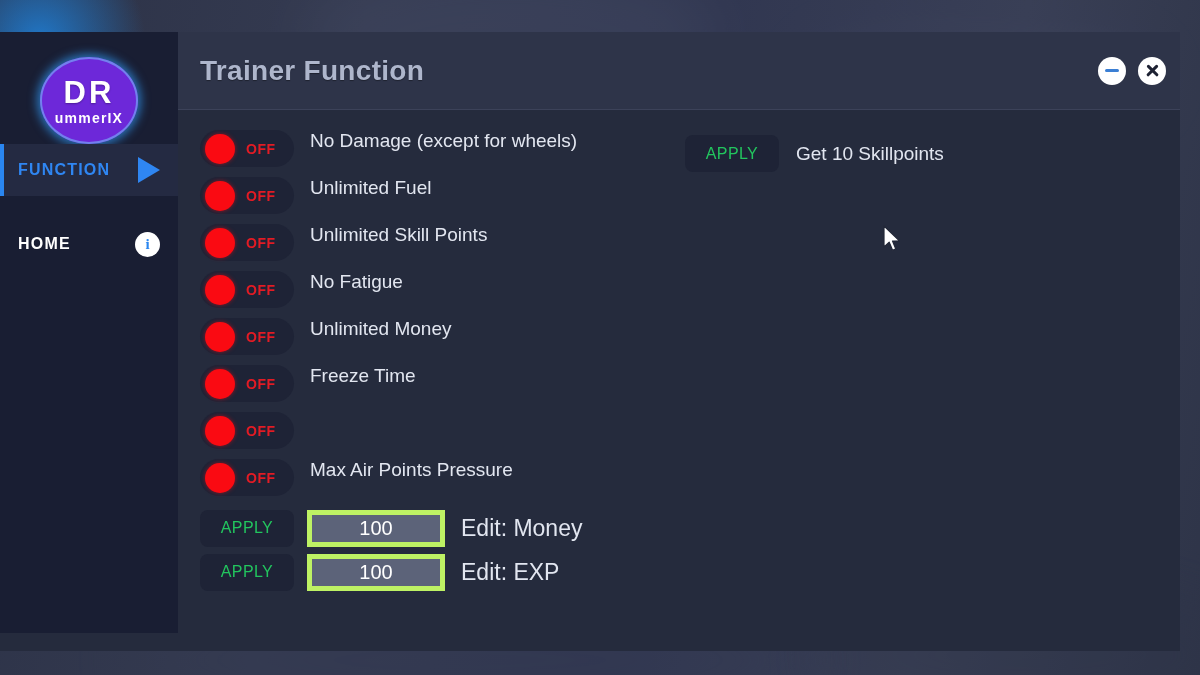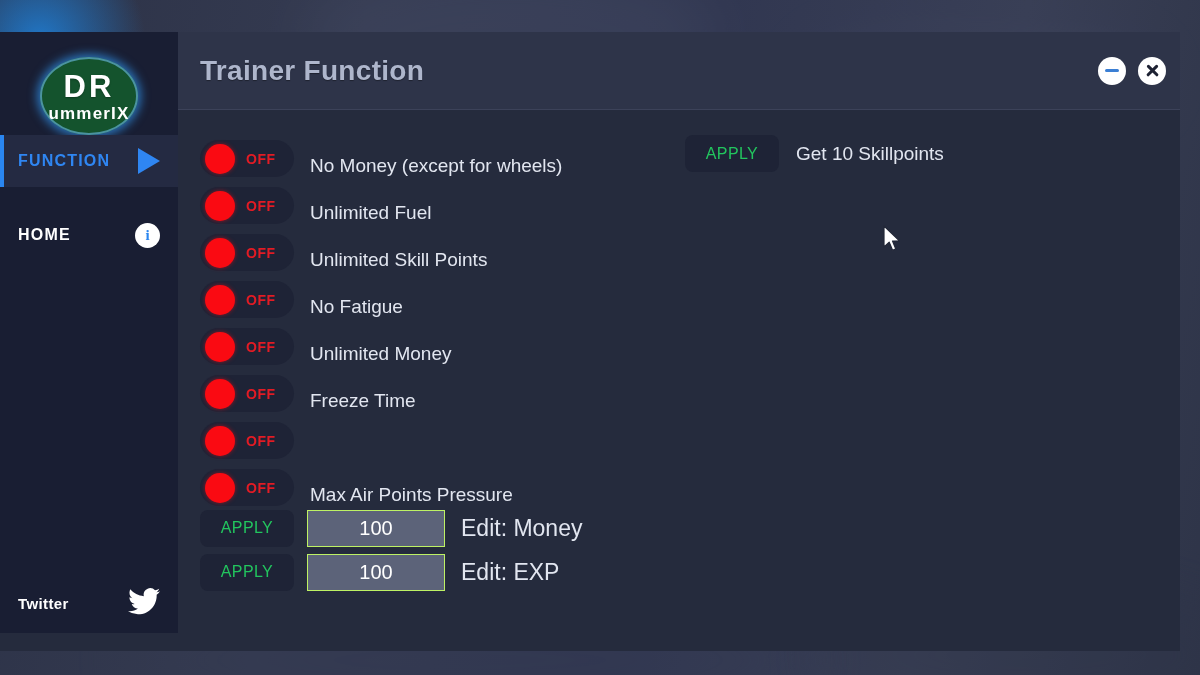"DR" .logo { background: #14532d -> #6d28d9; height: 78px -> 87px }
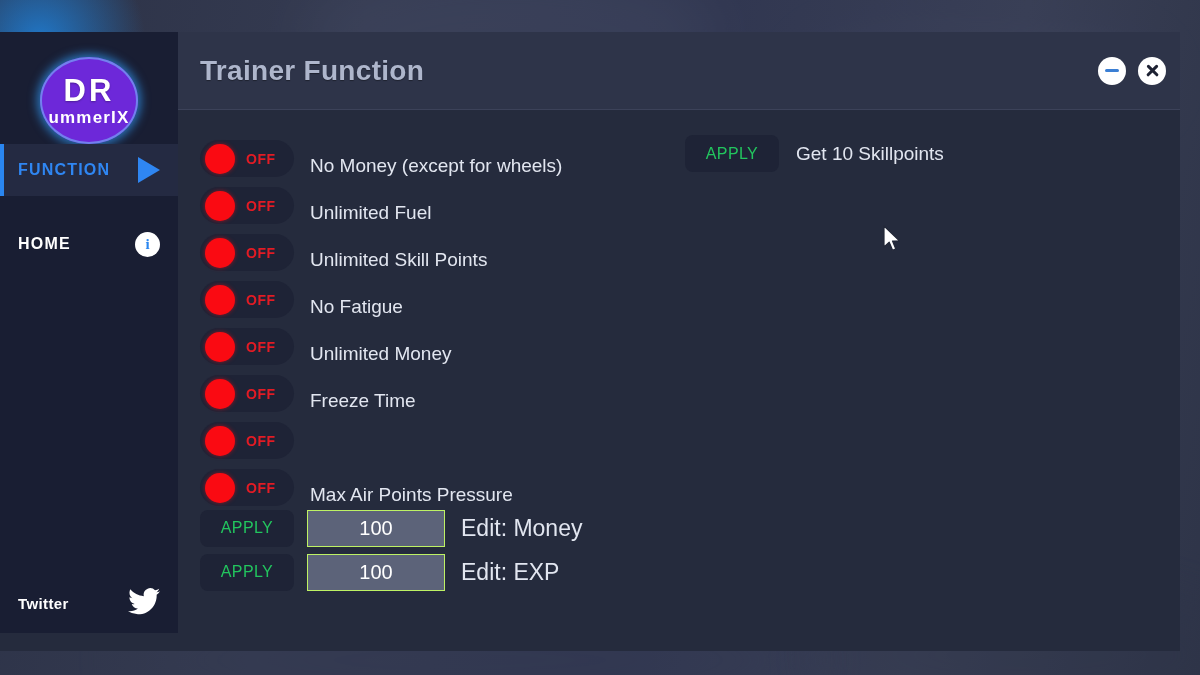"ummerIX" .logo .sub { font-size: 17px -> 14px }
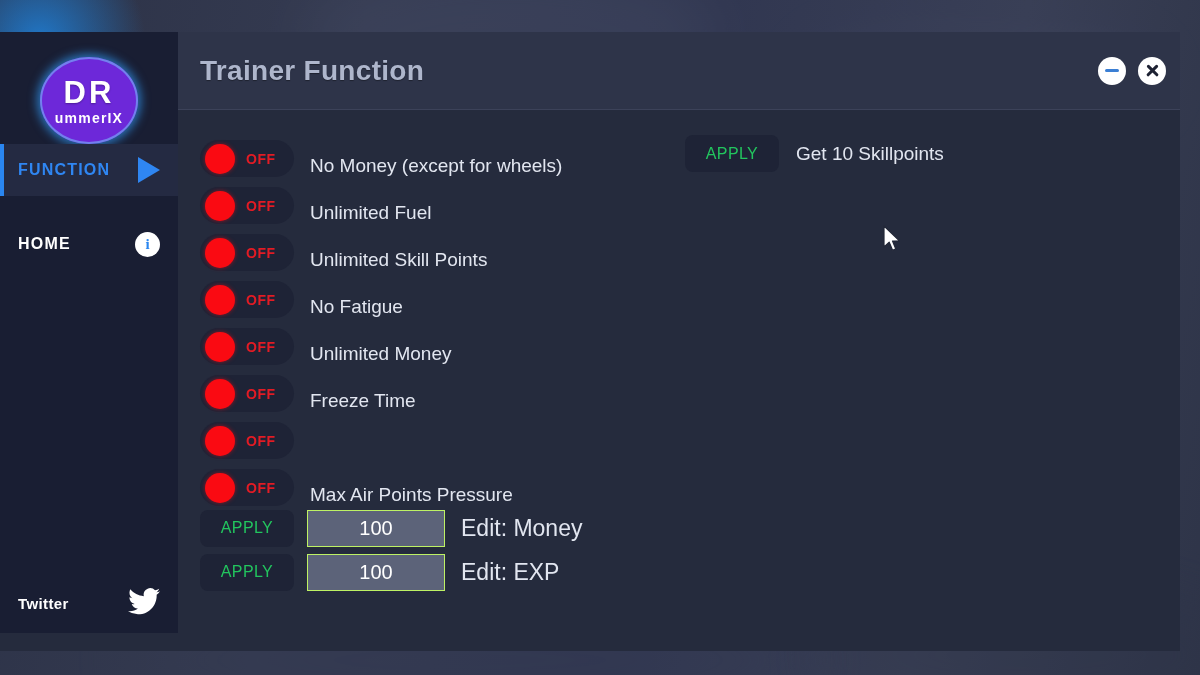"OFF" .feature-row { align-items: flex-end -> flex-start }
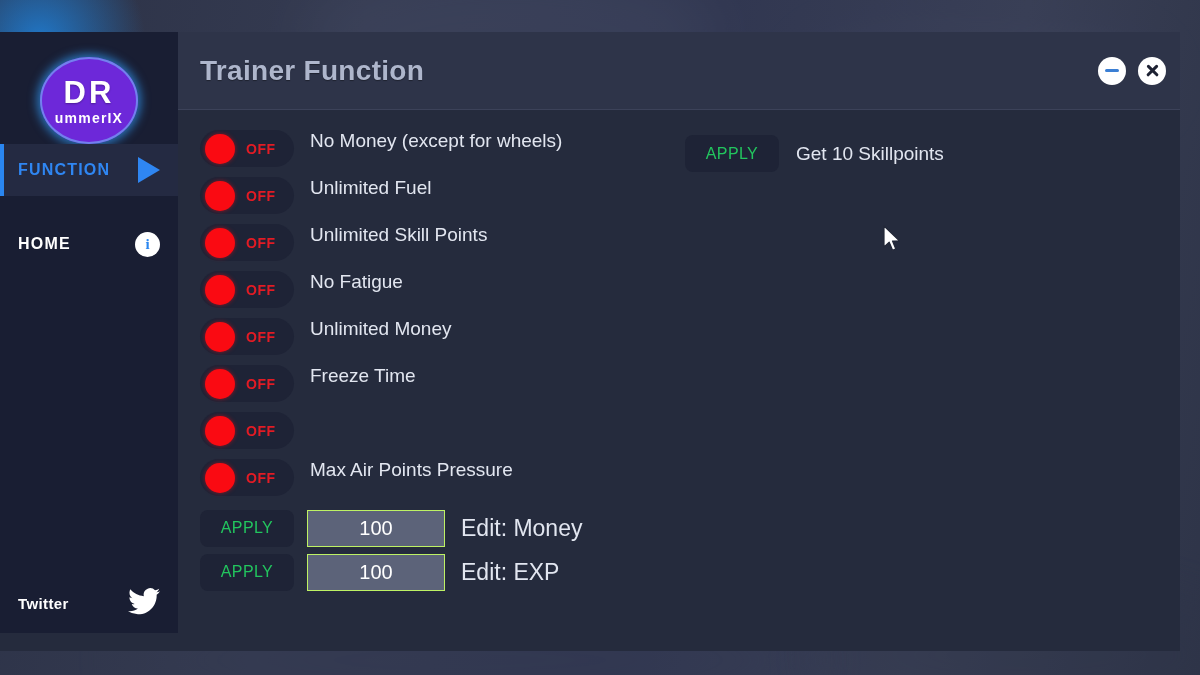"No Money (except for wheels)" span.feature-label { text: Money -> Damage }
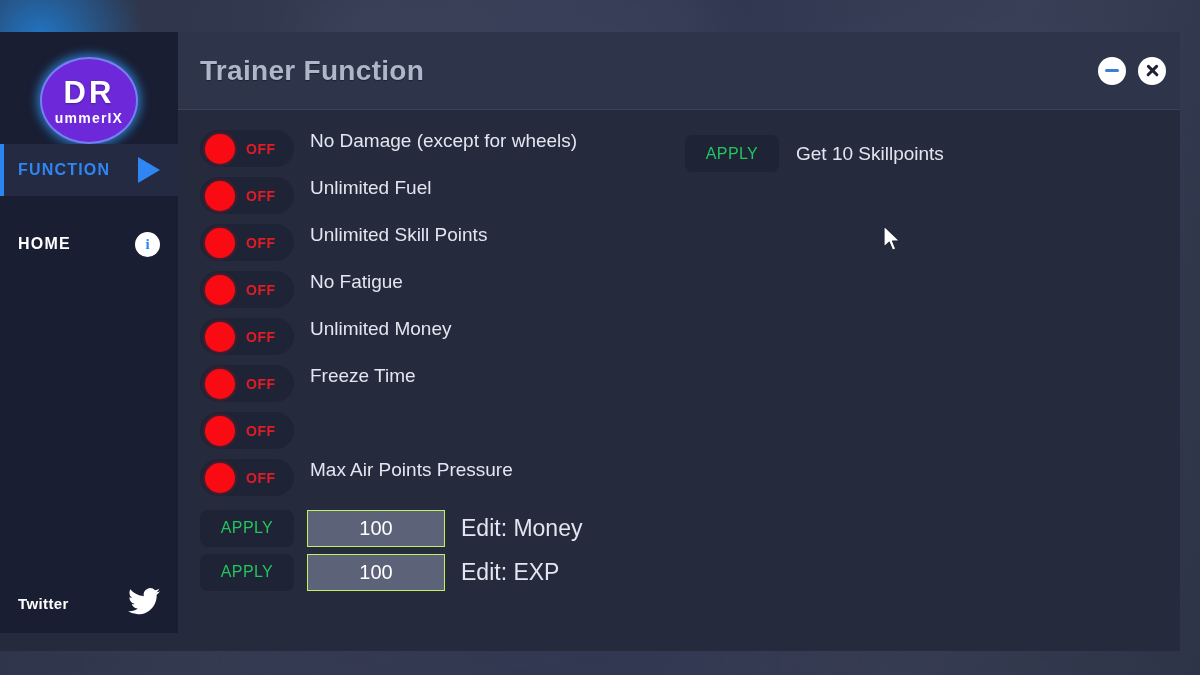"100" .num-input { border: 1px solid #bef264 -> 5px solid #bef264 }
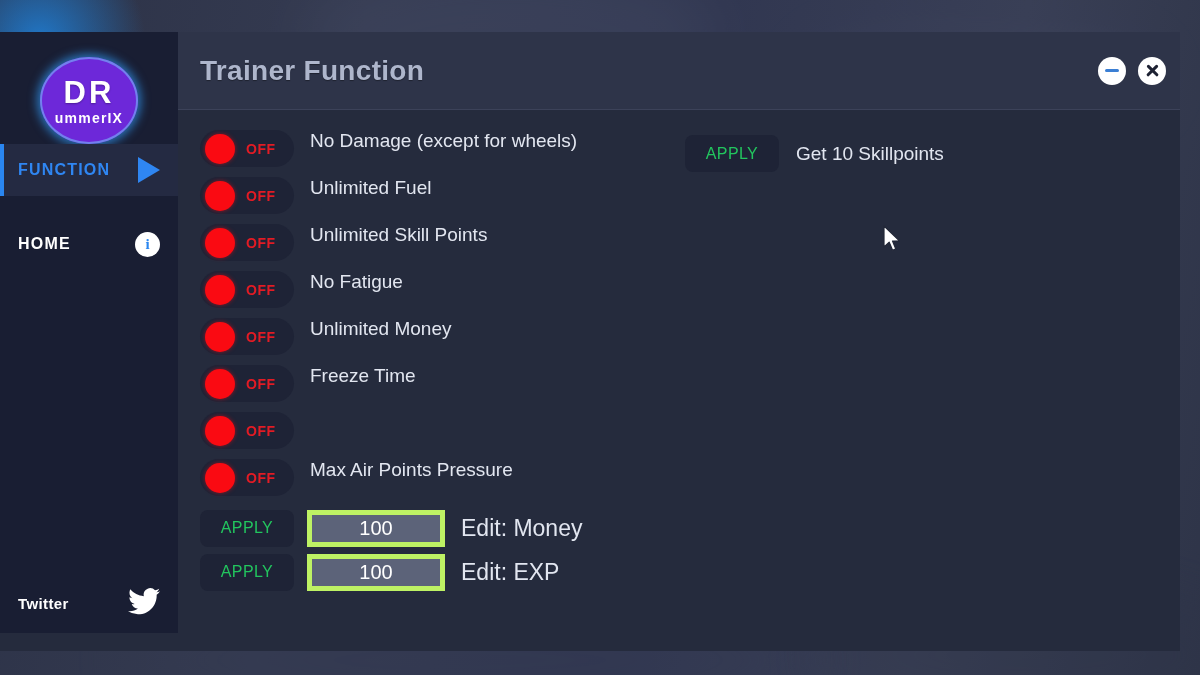"Twitter" div { html: <div> <span>Twitter</span> <span></span> <span> <svg> <path></path> </svg> </span> </div> -> none }
